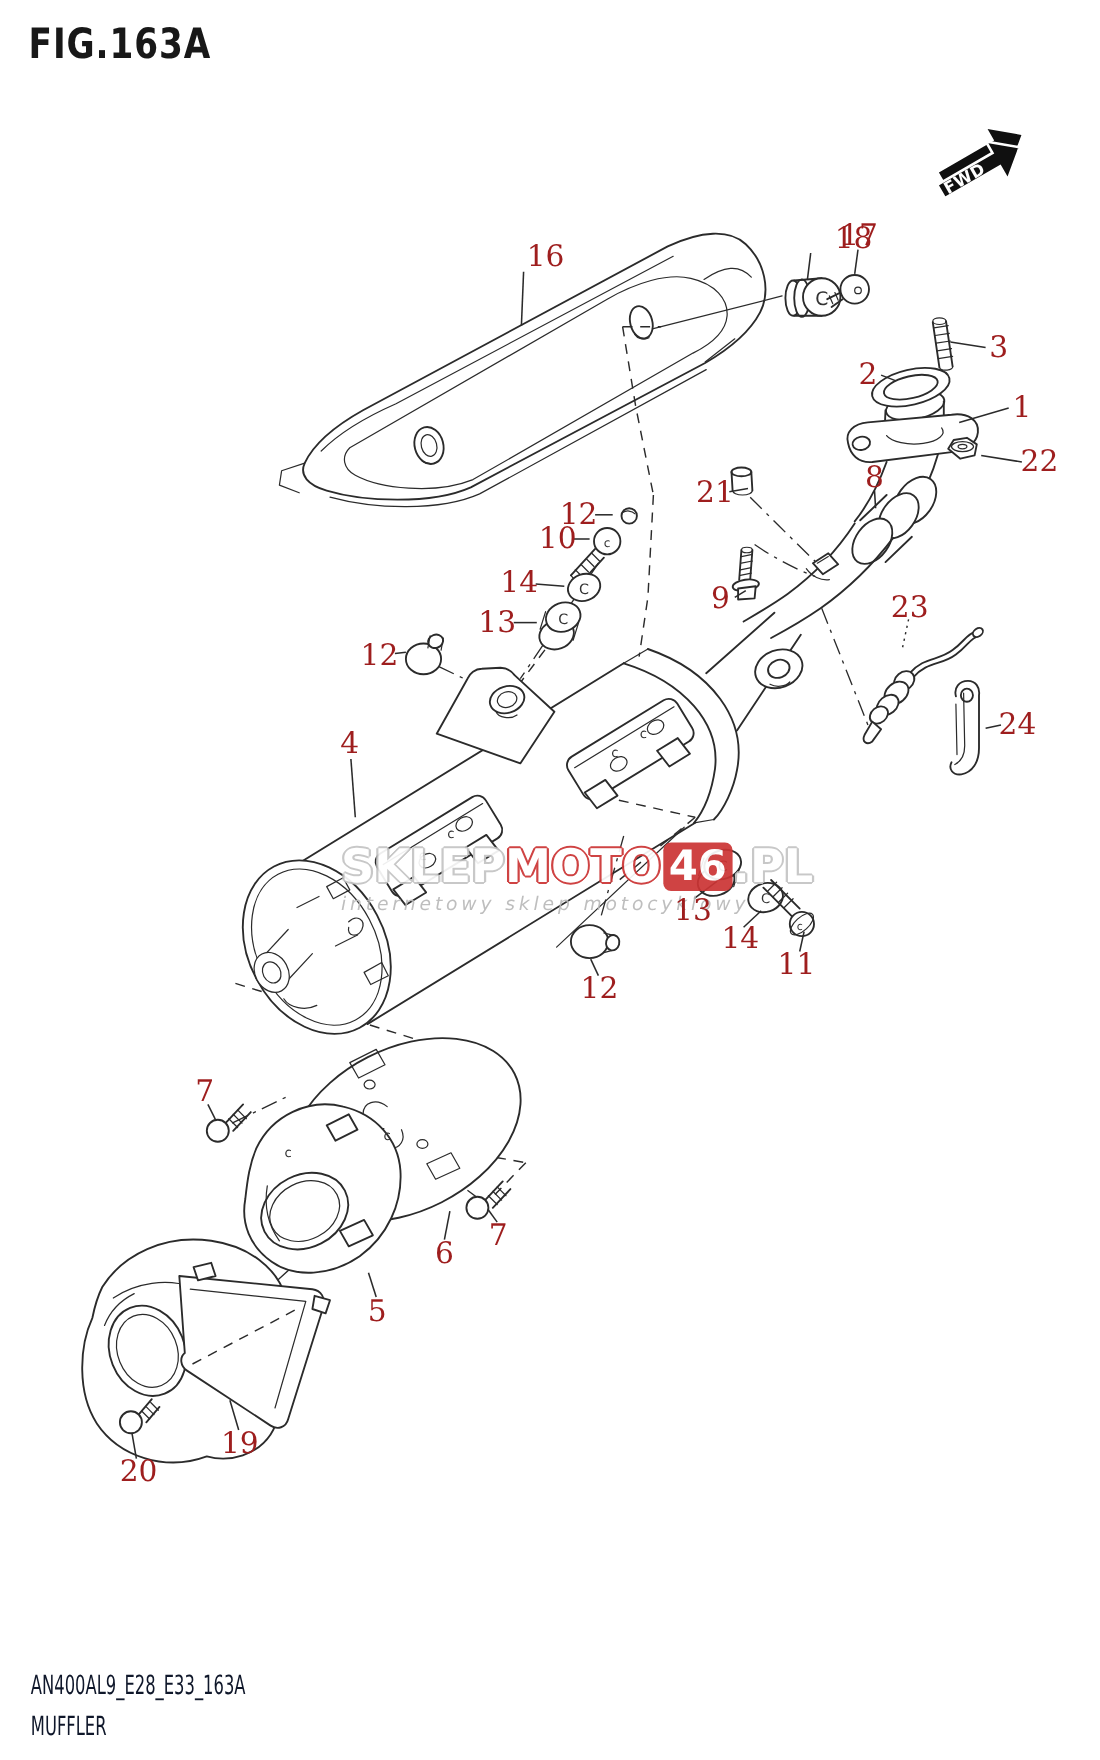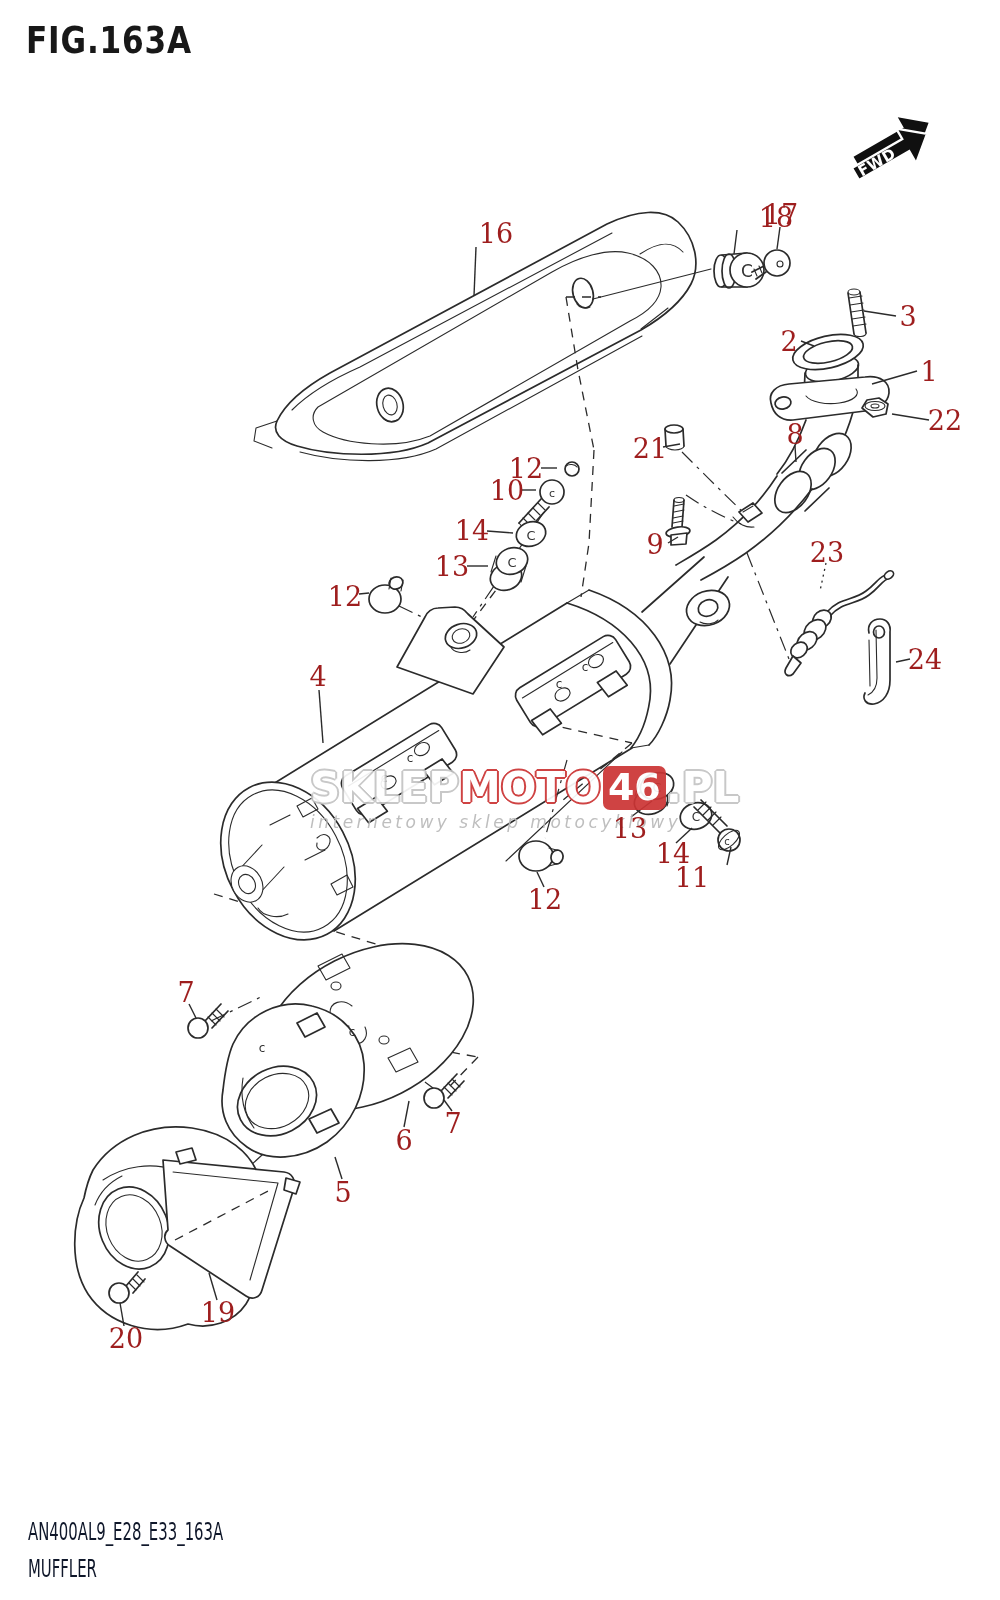"11" div.part-label { left: 692px -> 724px }
